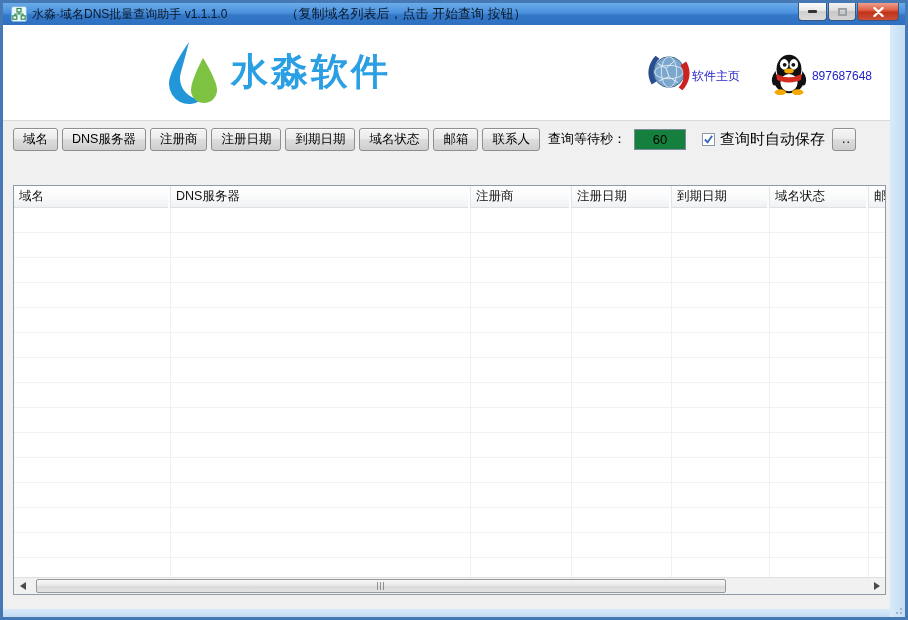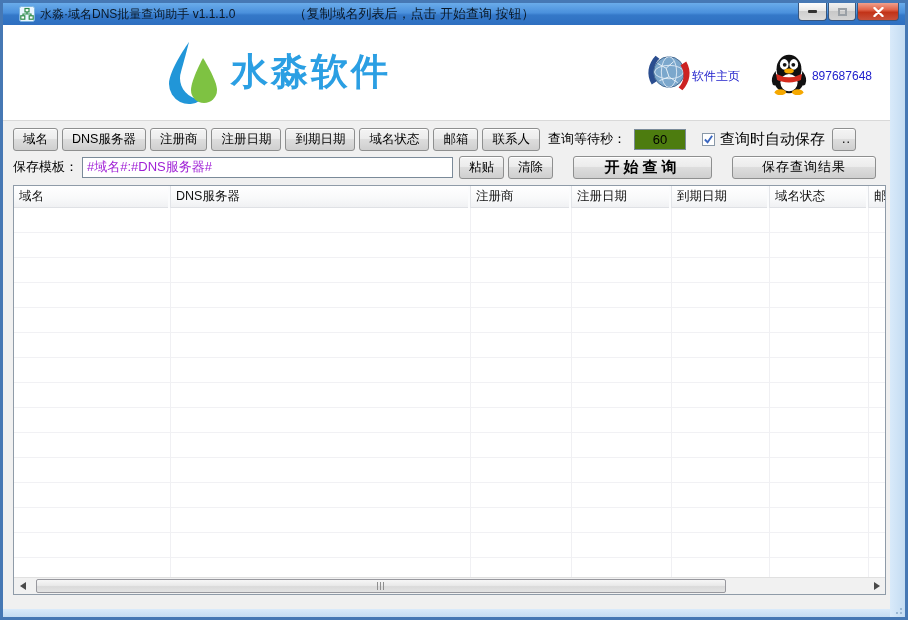"水淼·域名DNS批量查询助手 v1.1.1.0" .titlebar { padding-left: 16px -> 8px }
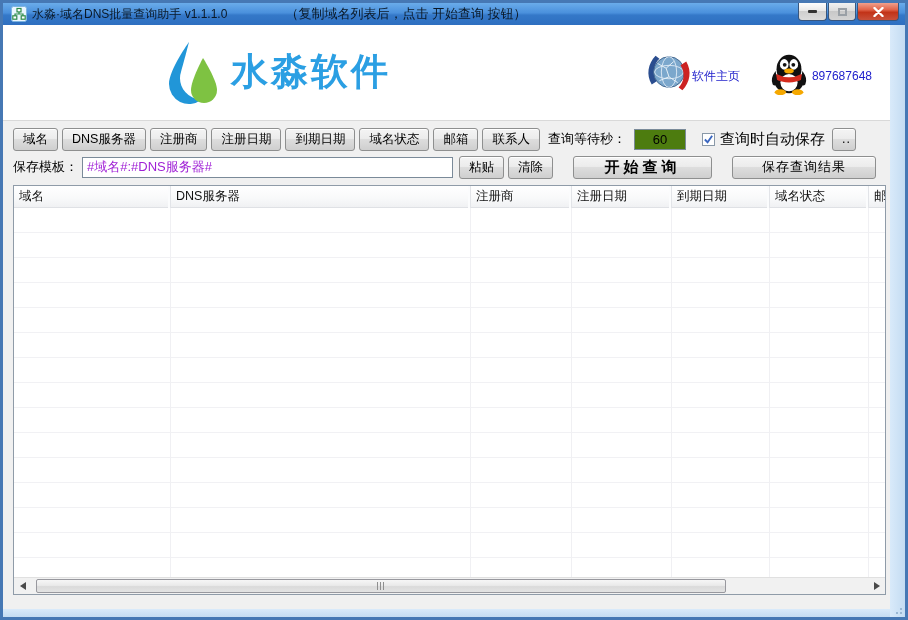"60" .wait-input { background: #4d7c0f -> #15803d }
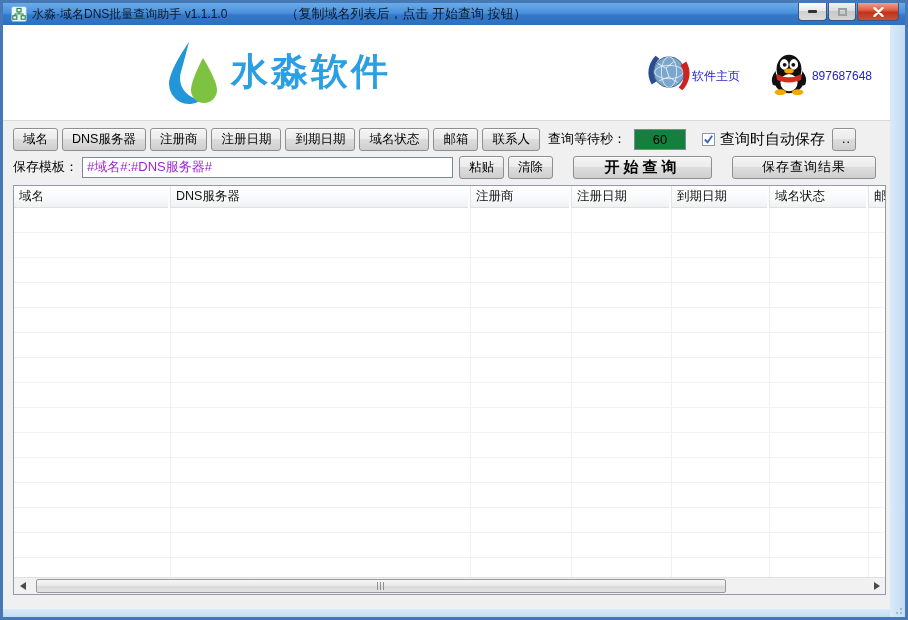"保存模板：" div.trow { html: <div> <span>保存模板：</span> <input> <button>粘贴</button> <button>清除</button> <button>开始查询</button> <button>保存查询结果</button> </div> -> none }
